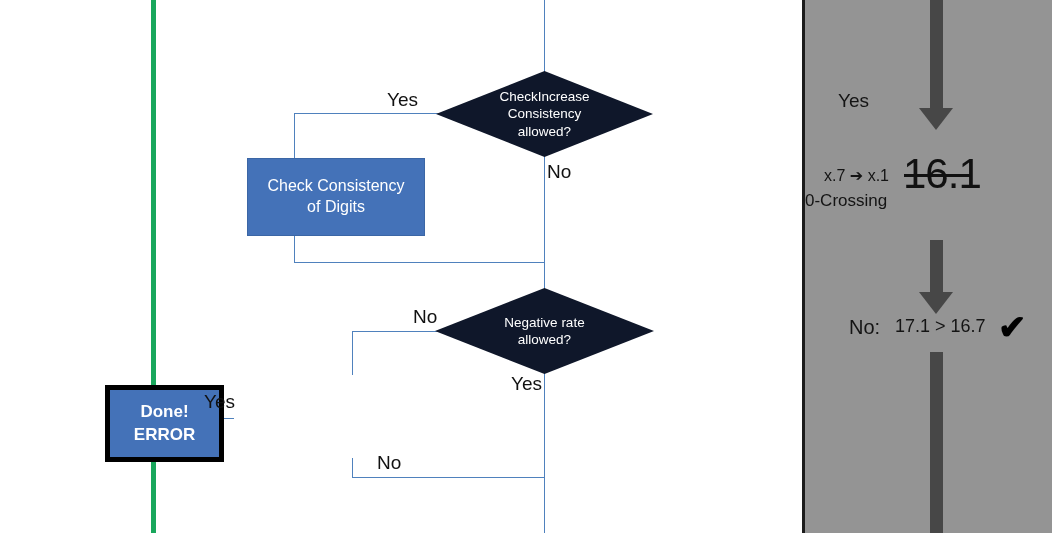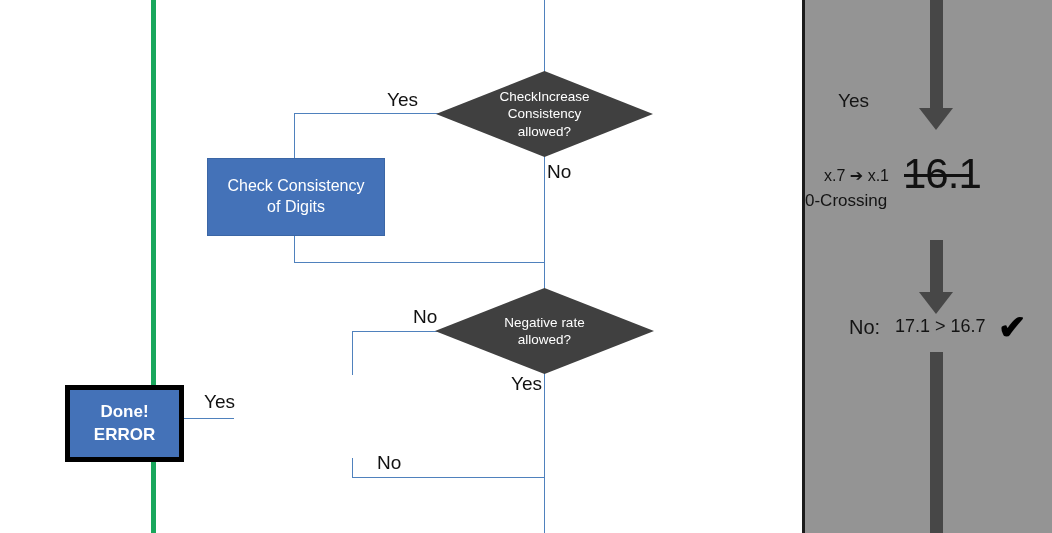"CheckIncrease" .diamond { background: #404040 -> #0f172a }
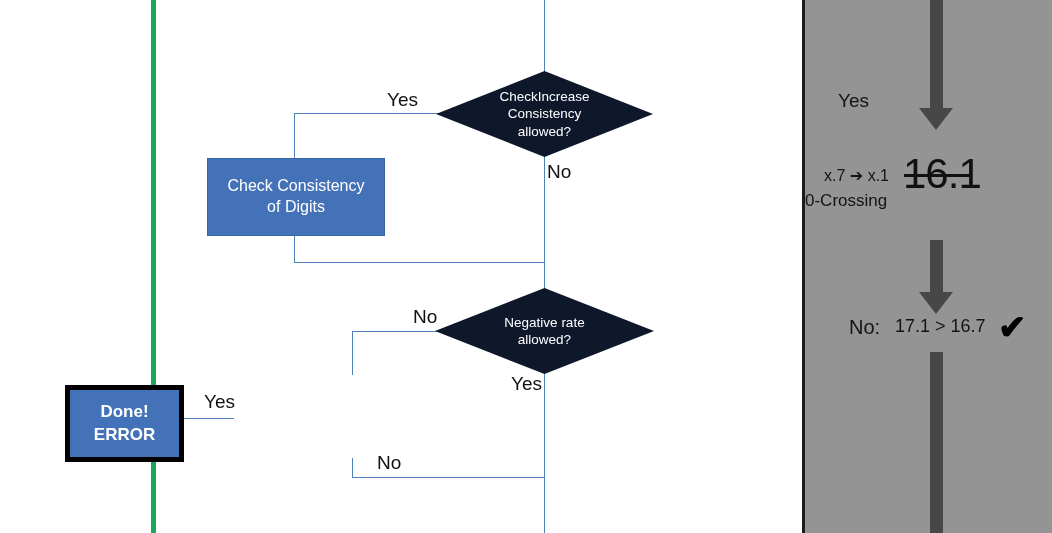"Check Consistency" .procbox { margin-left: none -> 40px }
